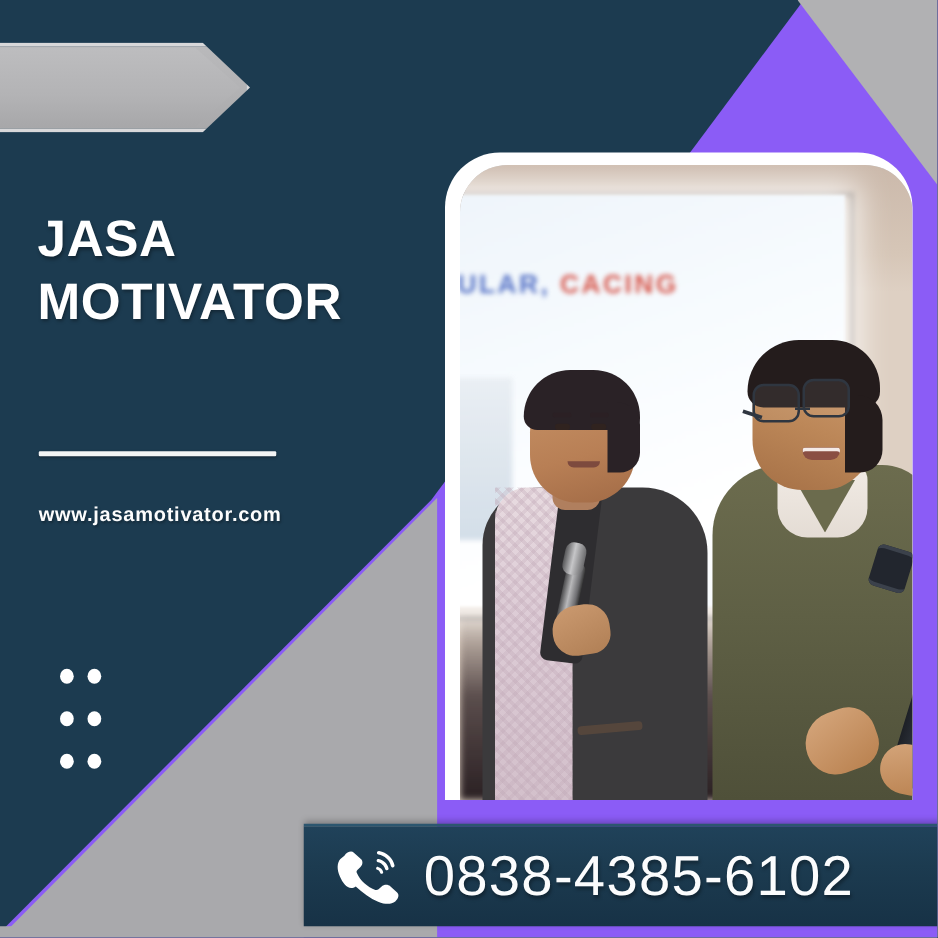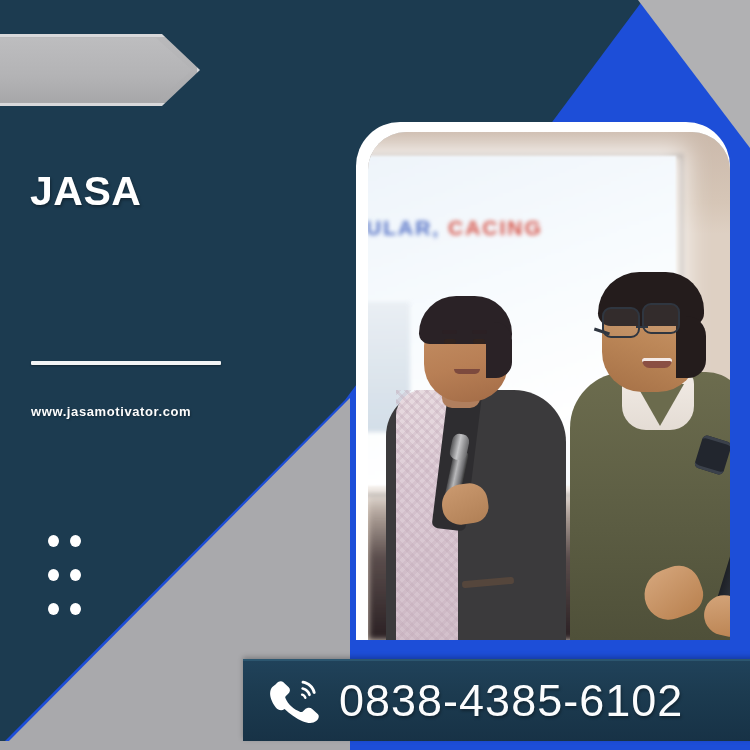"JASA" .poster { background: #1d4ed8 -> #8b5cf6 }
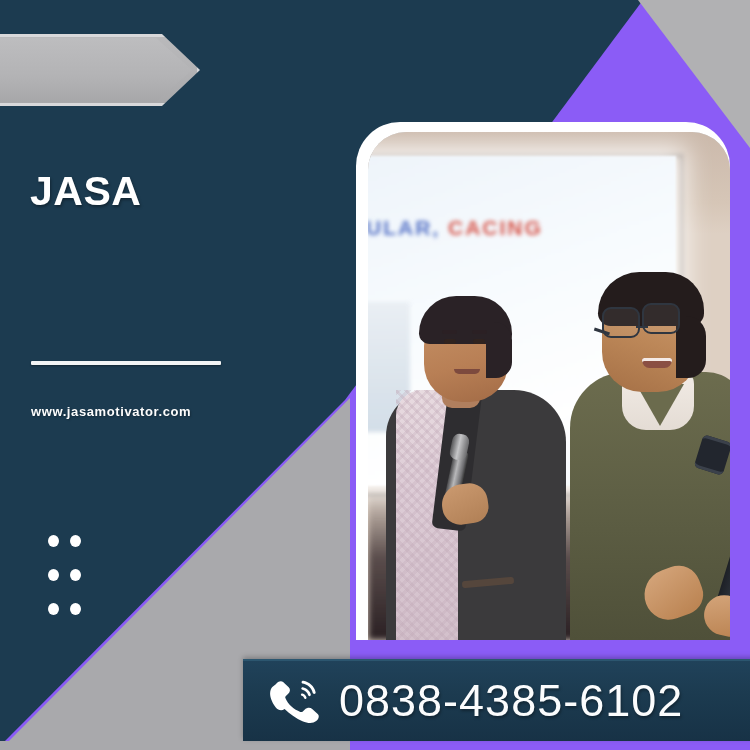"MOTIVATOR" span.l2 { html: none -> <span>MOTIVATOR</span> }
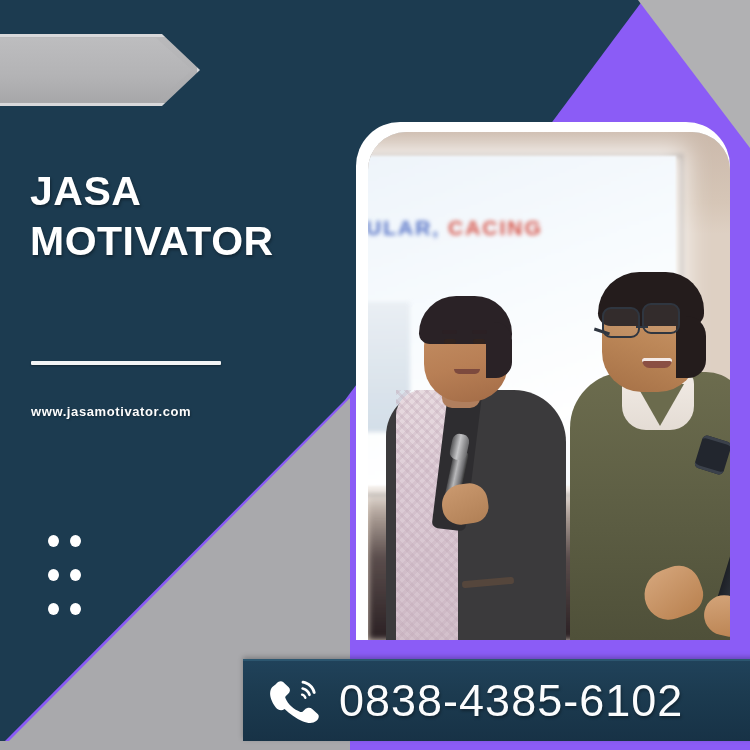"www.jasamotivator.com" .site { font-size: 13px -> 16px }
